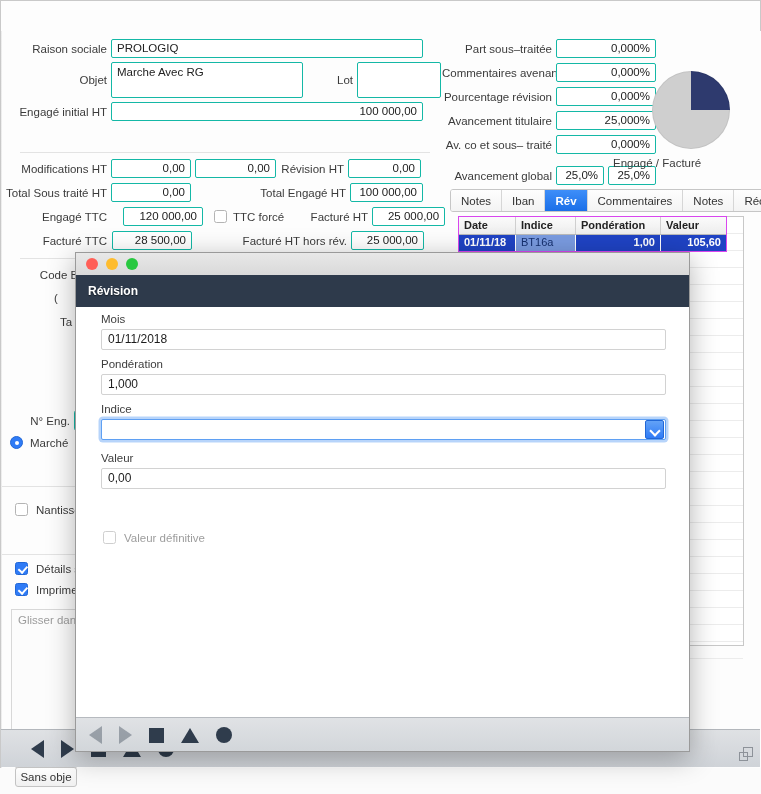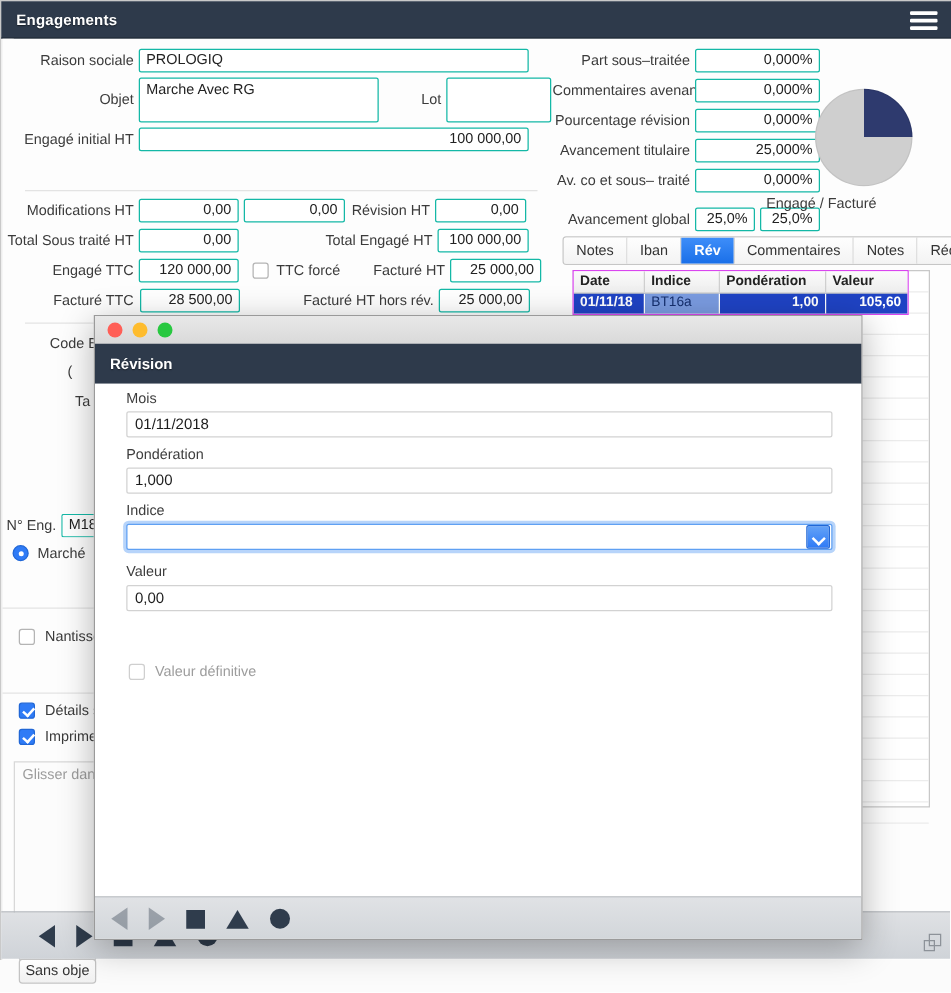"Engagements" div.titlebar { html: <div> <div>Engagements</div> <div> <i></i> <i></i> <i></i> </div> </div> -> none }
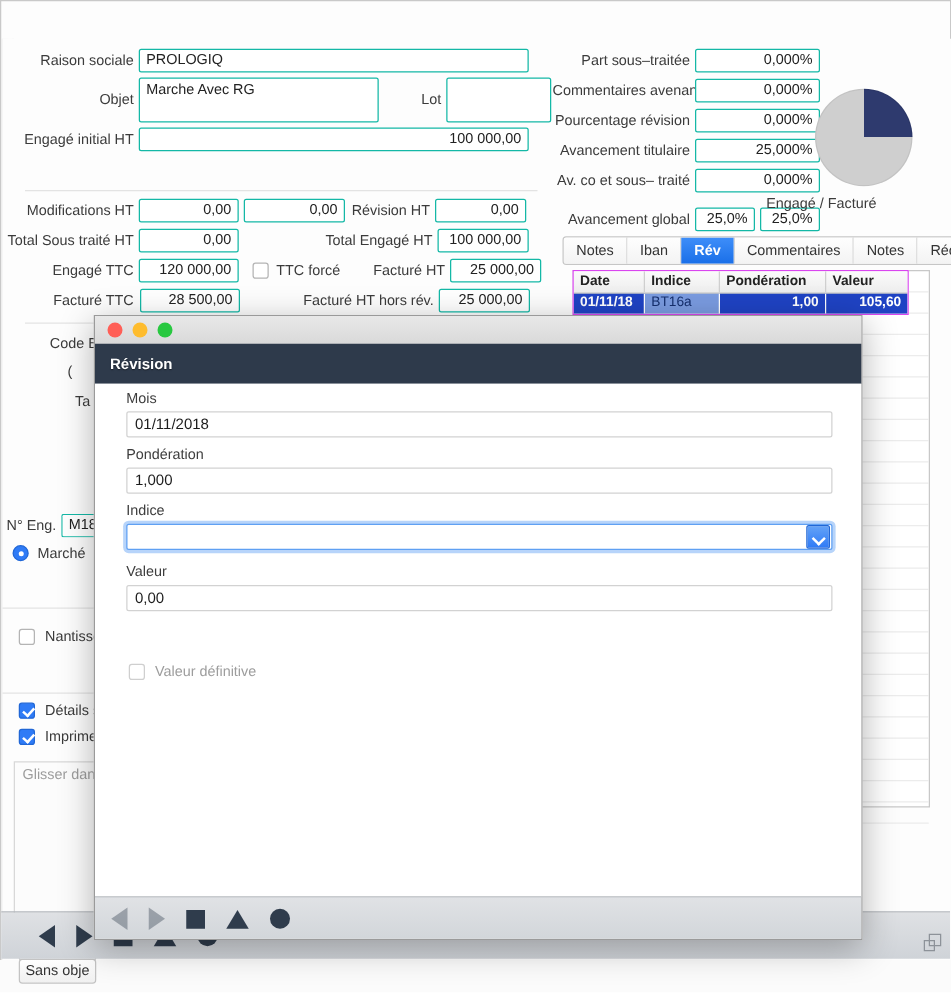"120 000,00" div.fld { margin-left: 4px -> 16px }
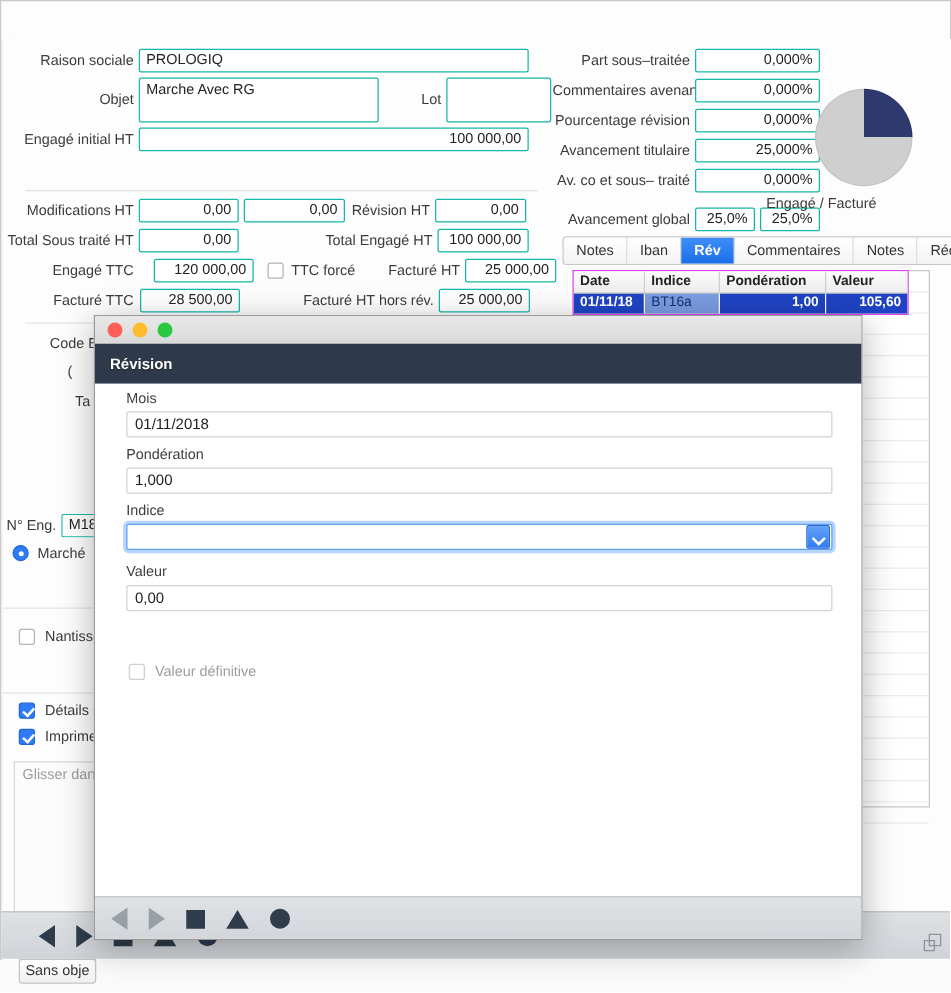"N° Eng." div.row { padding-left: none -> 25px }
